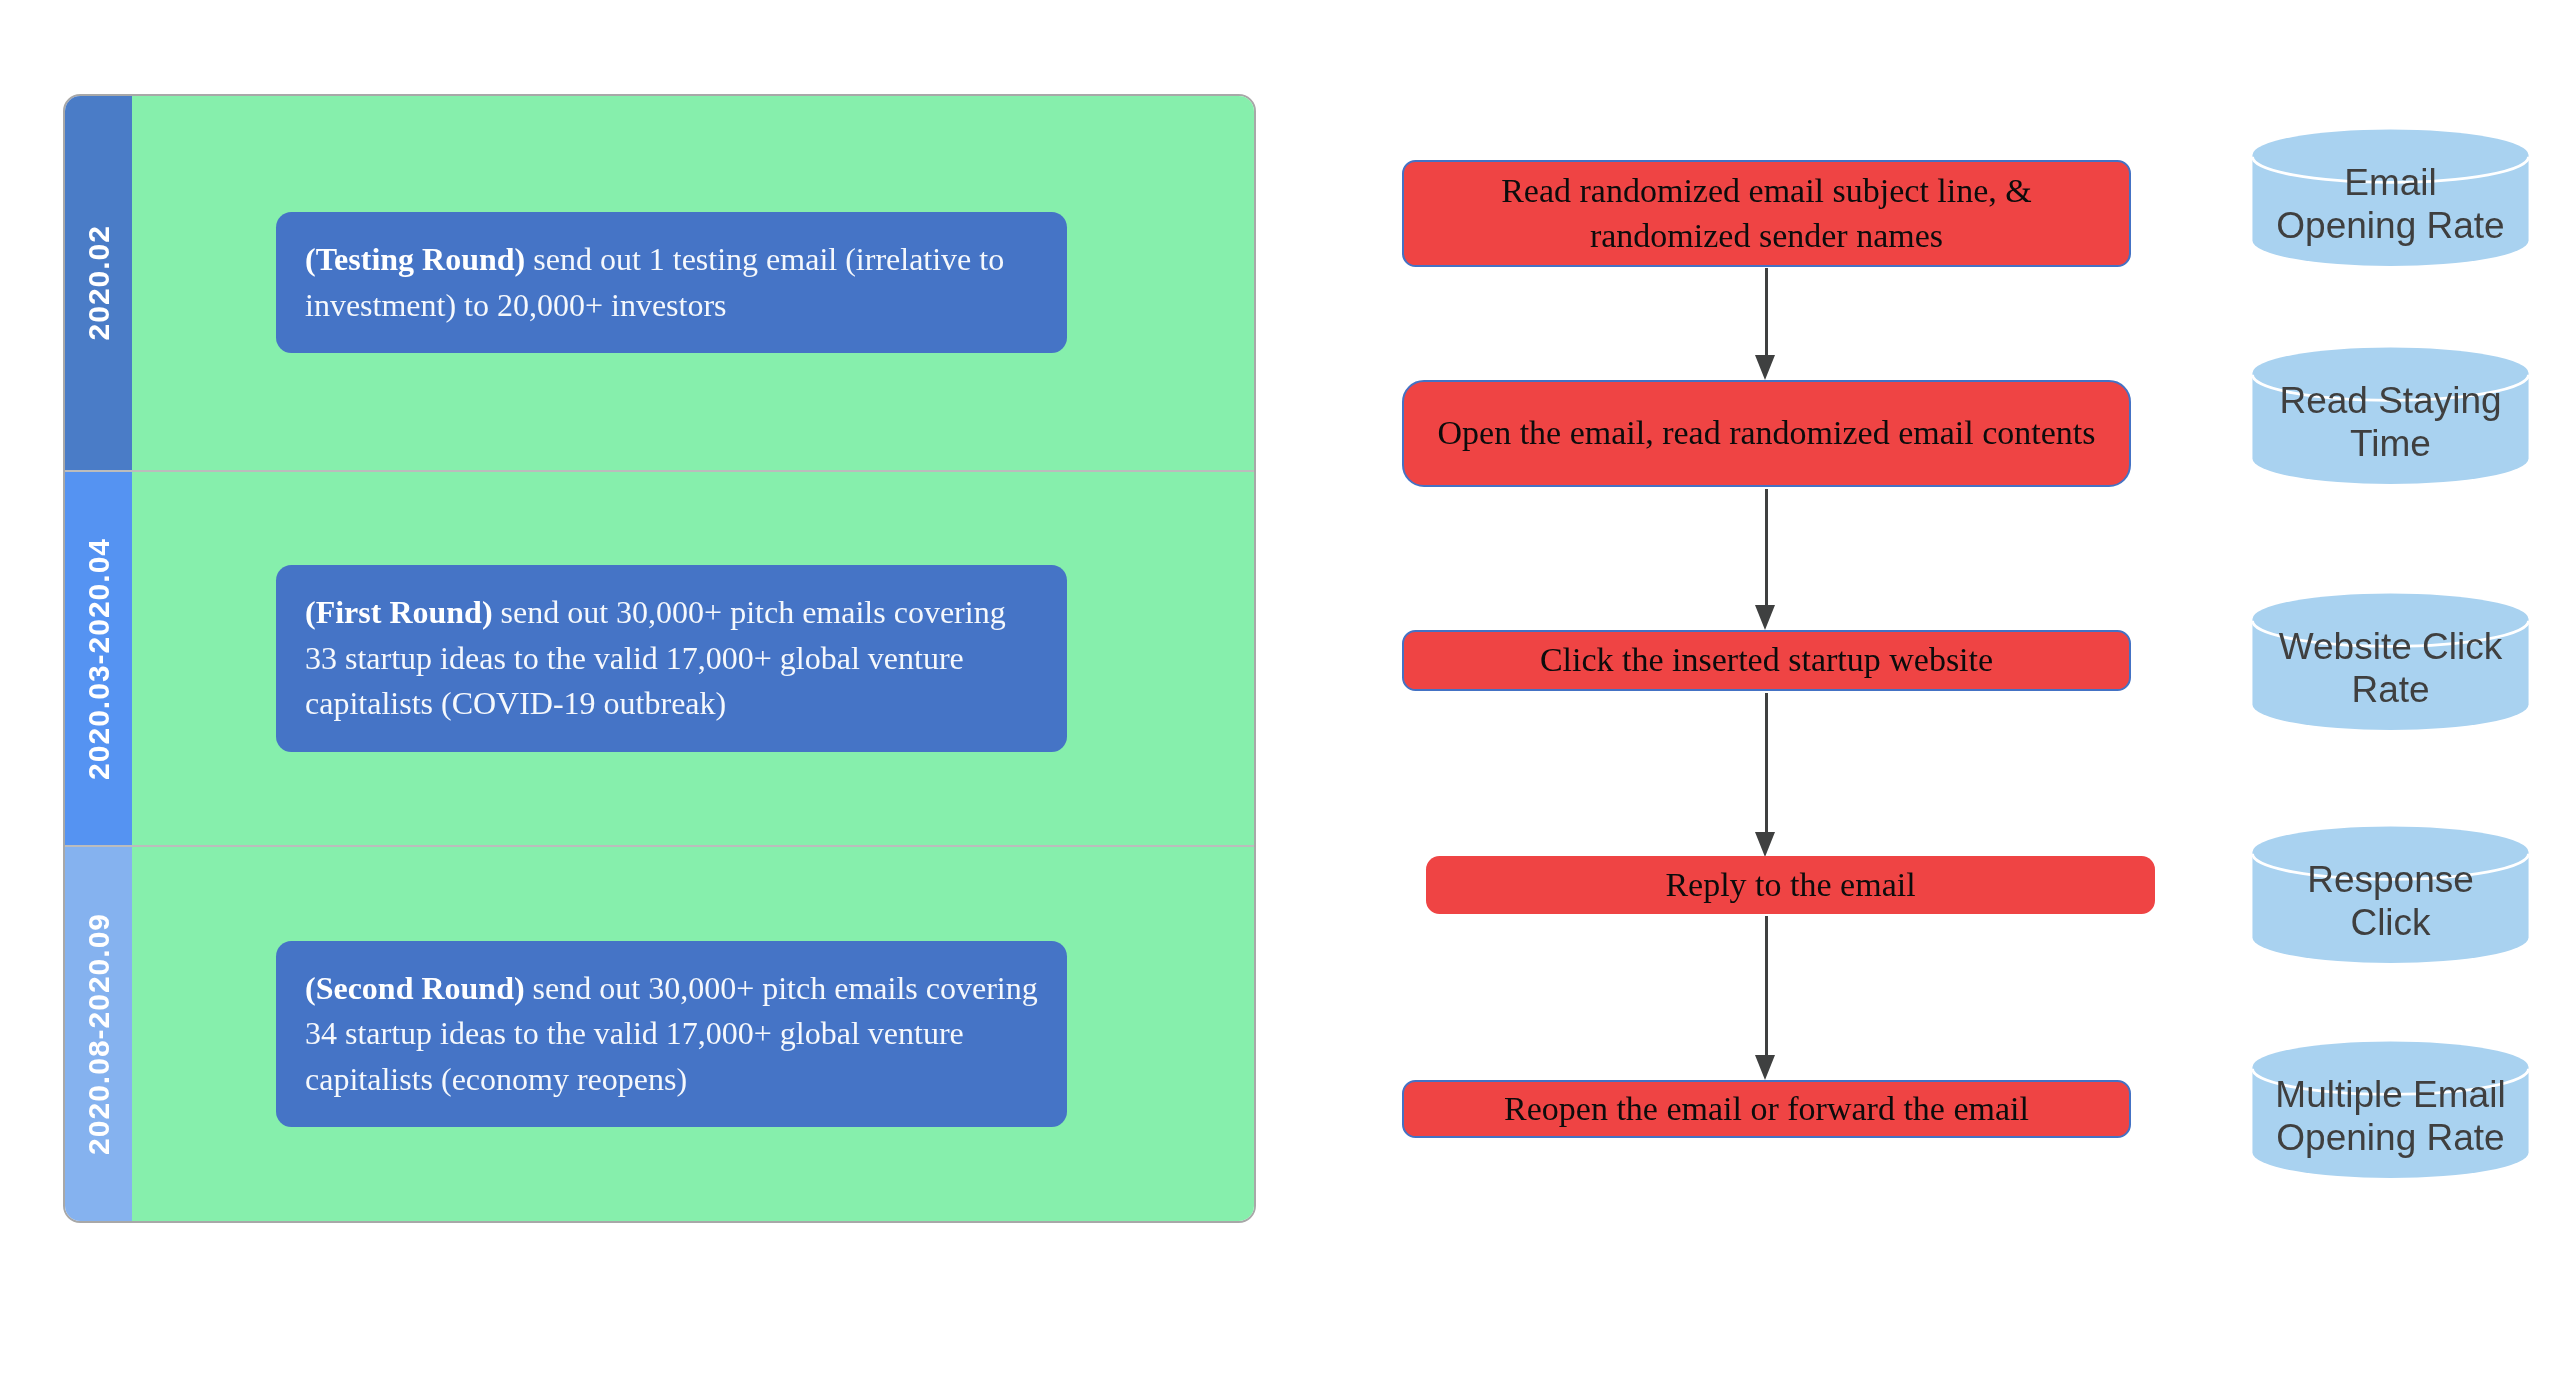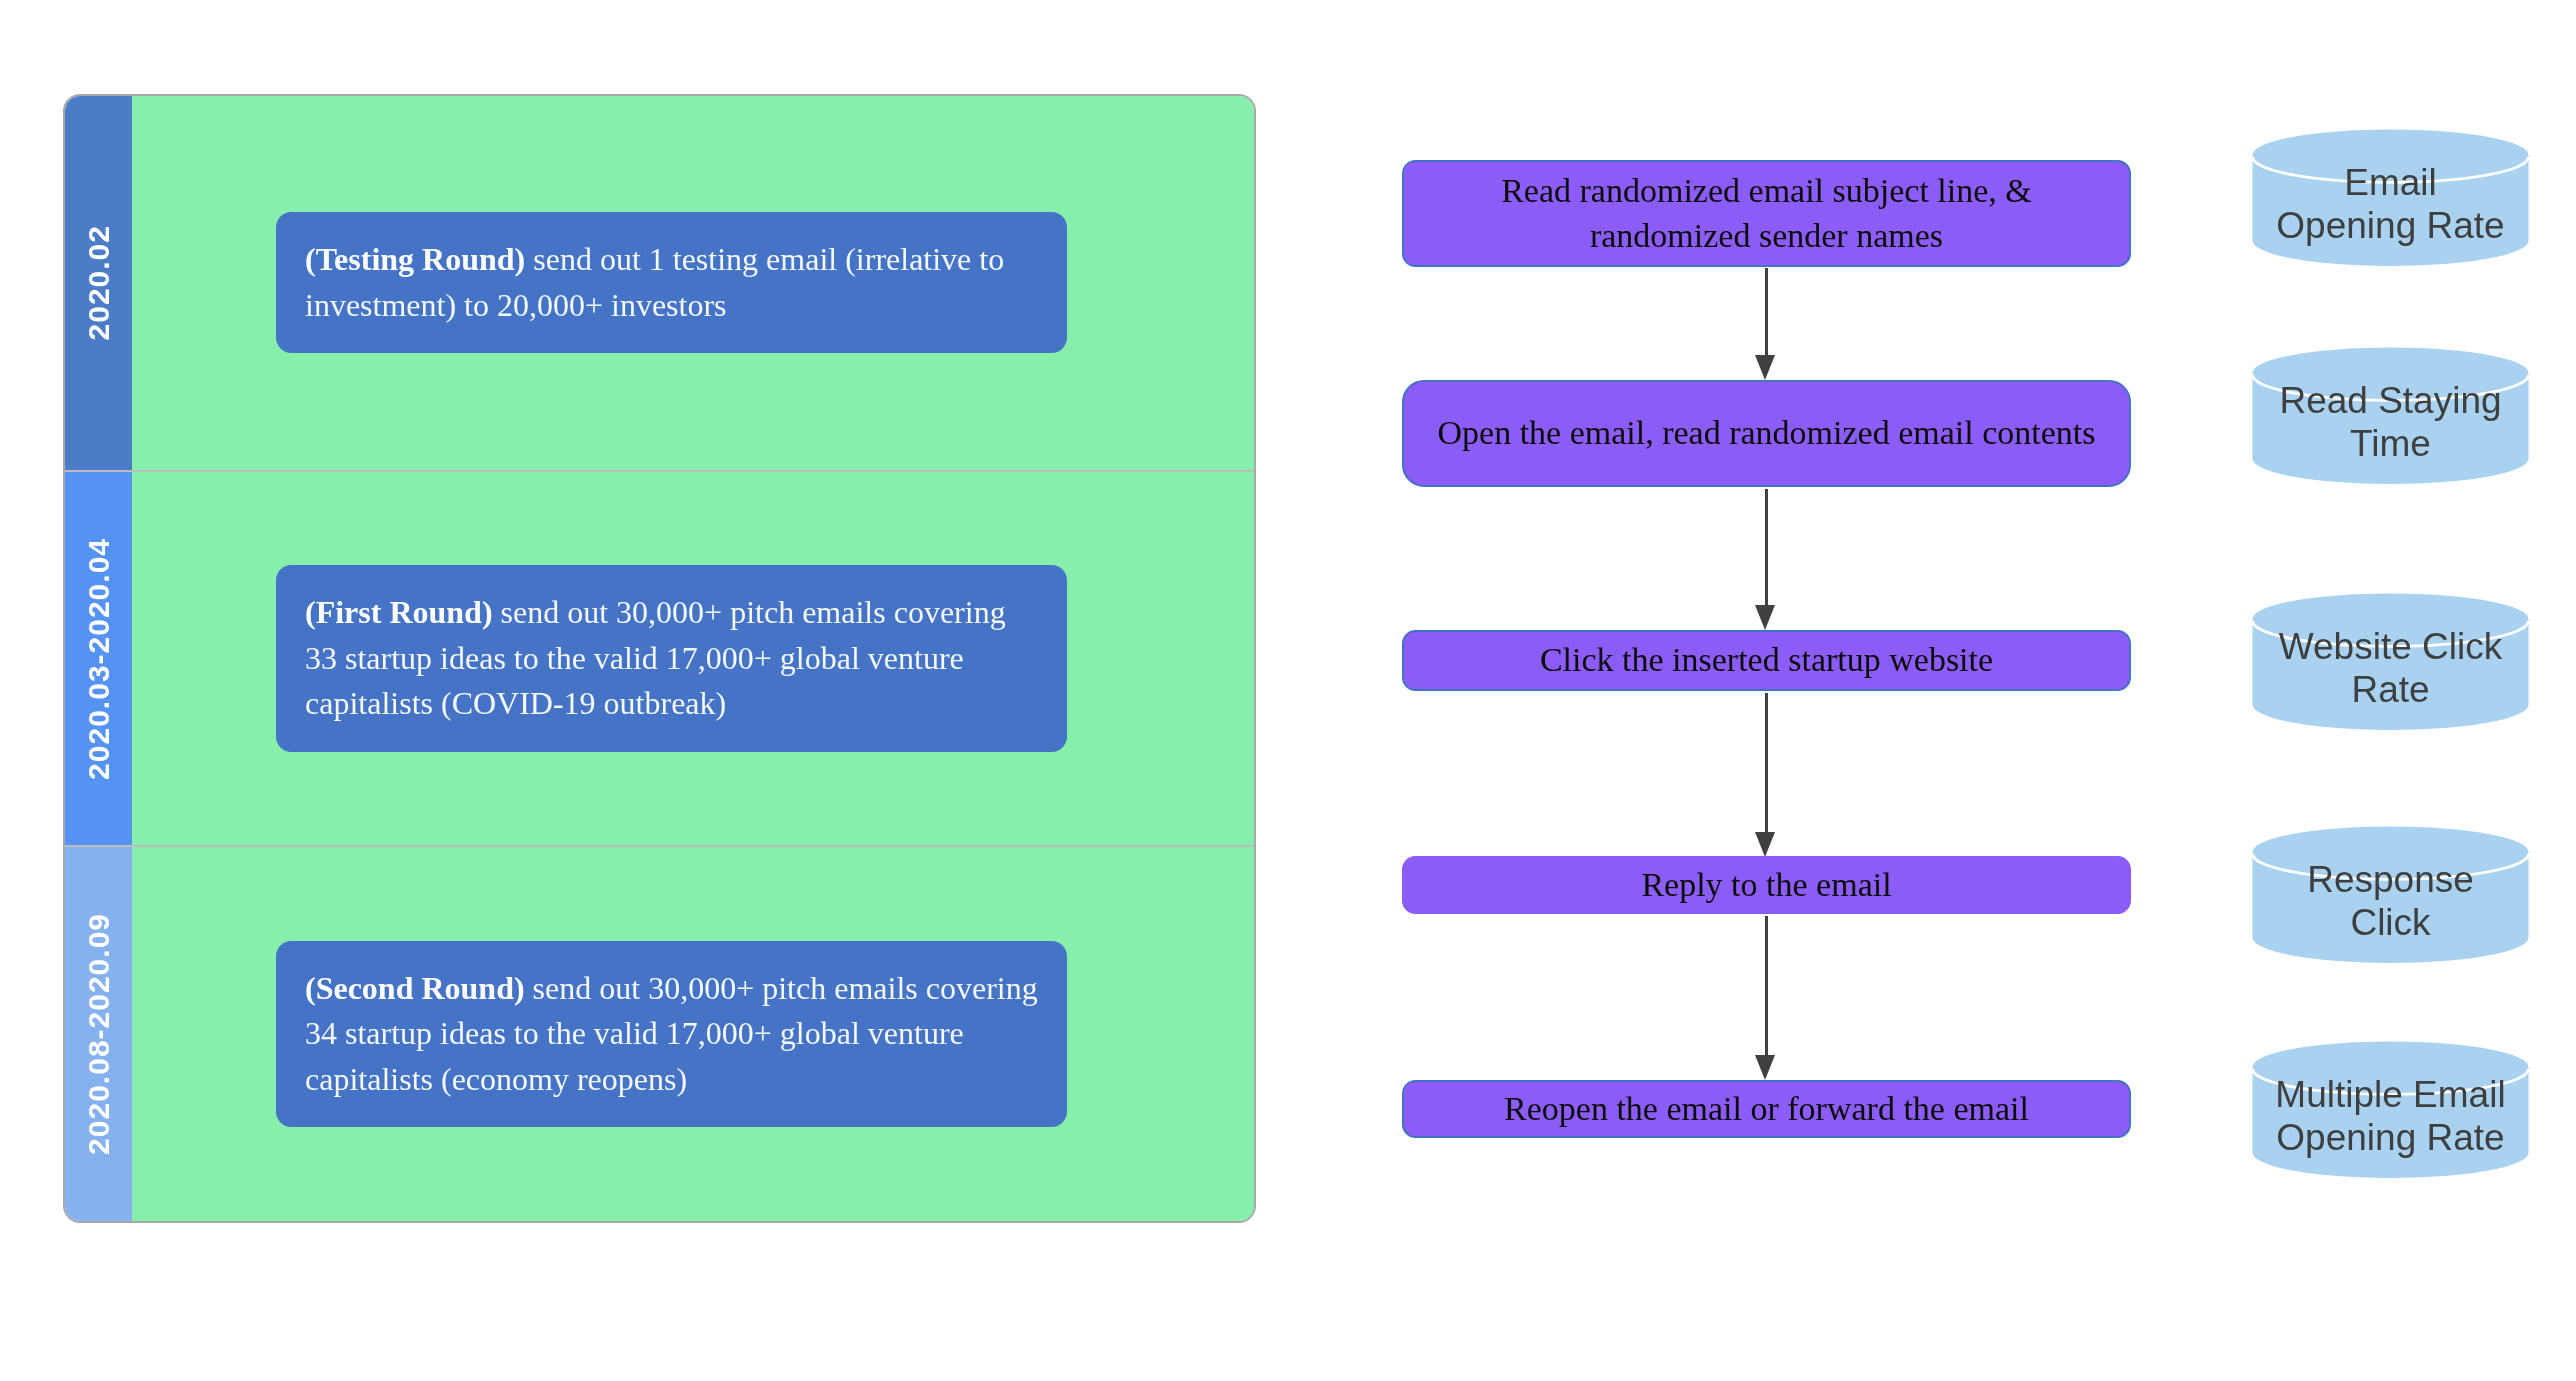"Read randomized email subject line," .flow-step { background: #8b5cf6 -> #ef4444 }
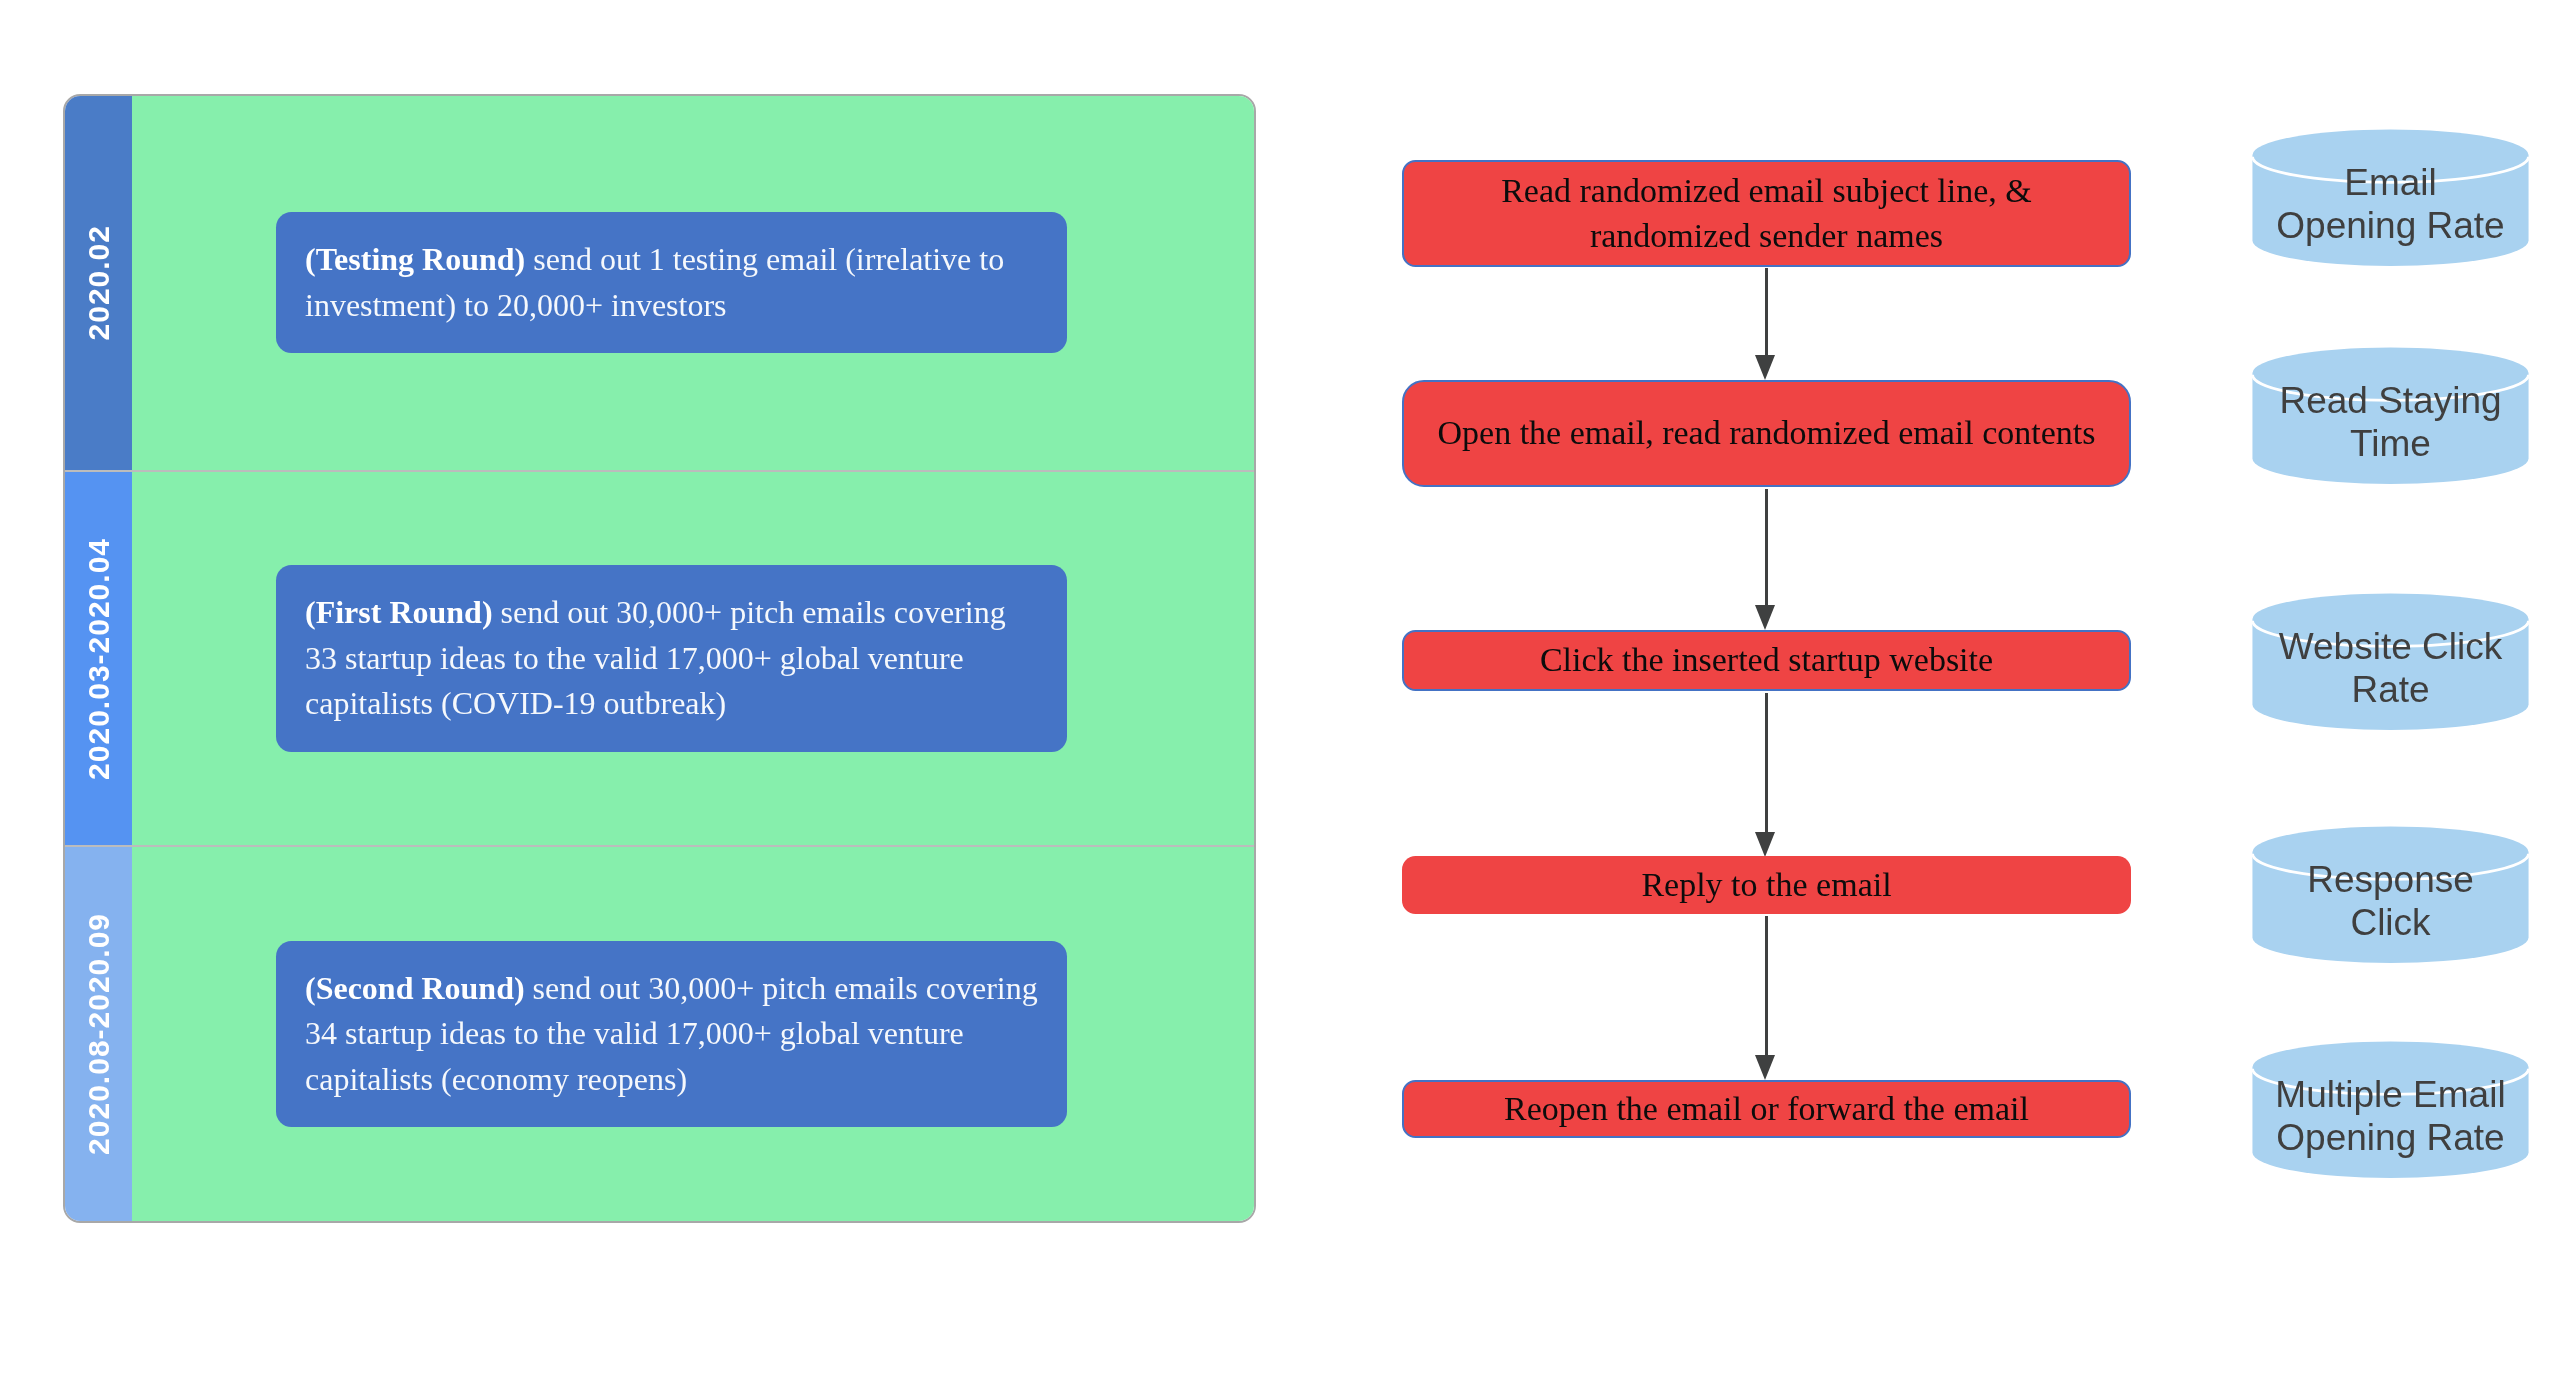"Reply to the email" .step-4 { margin-left: none -> 24px }
